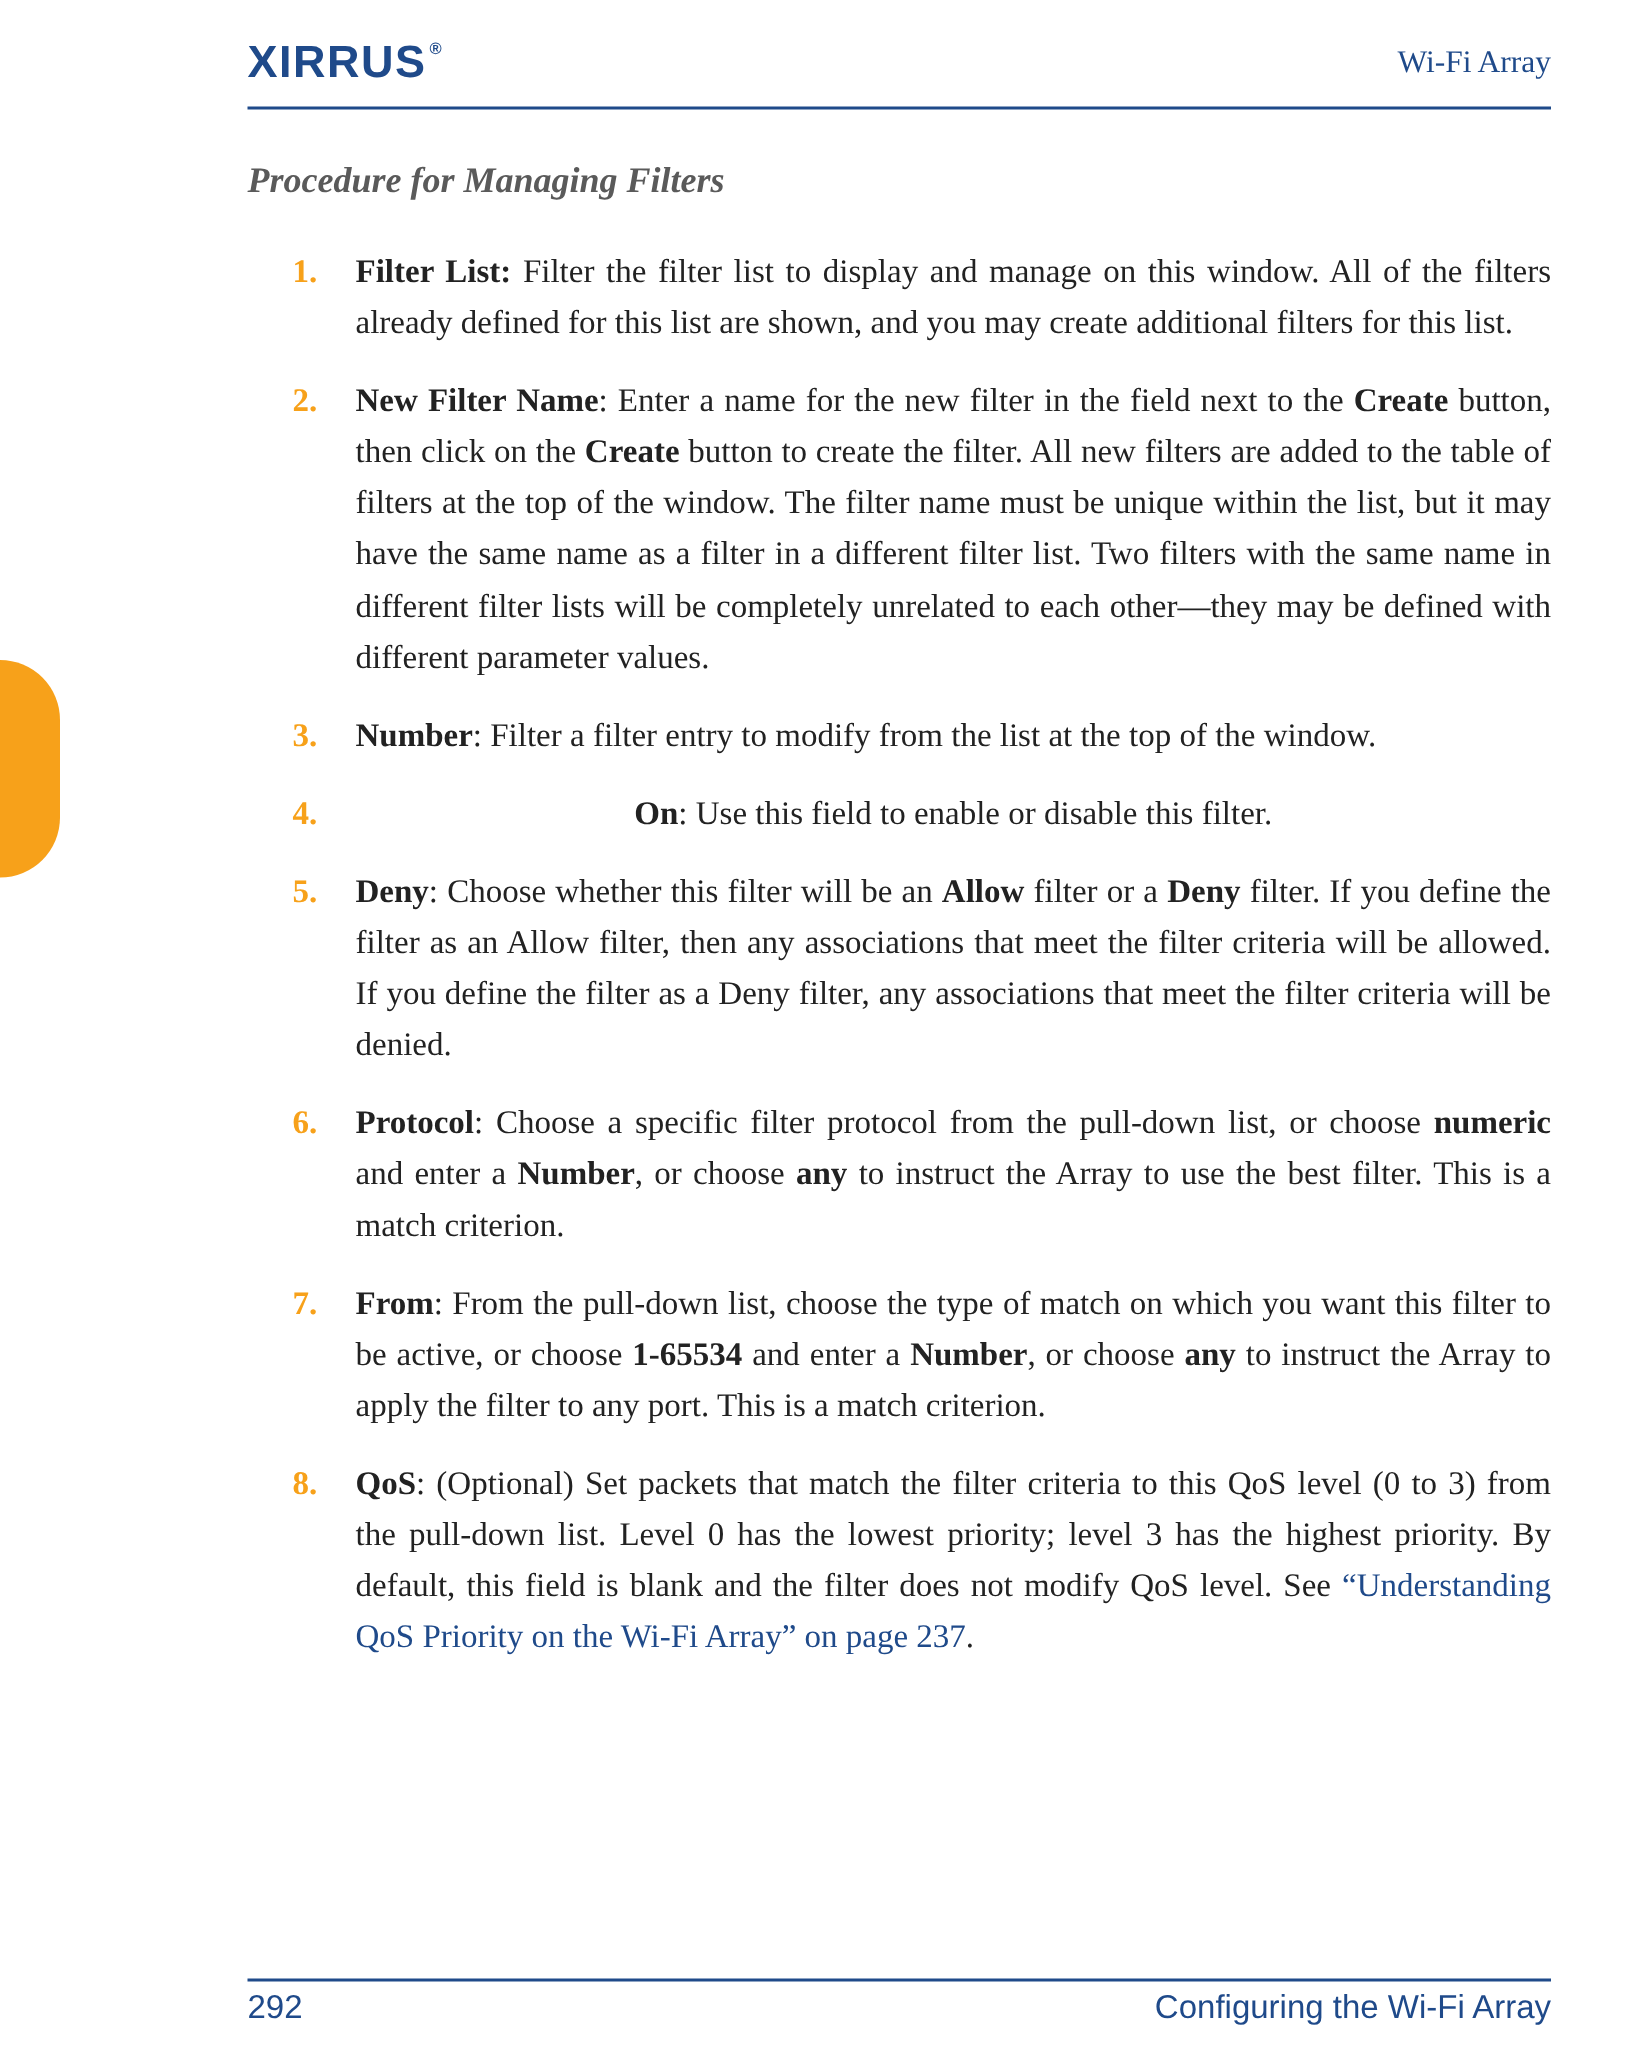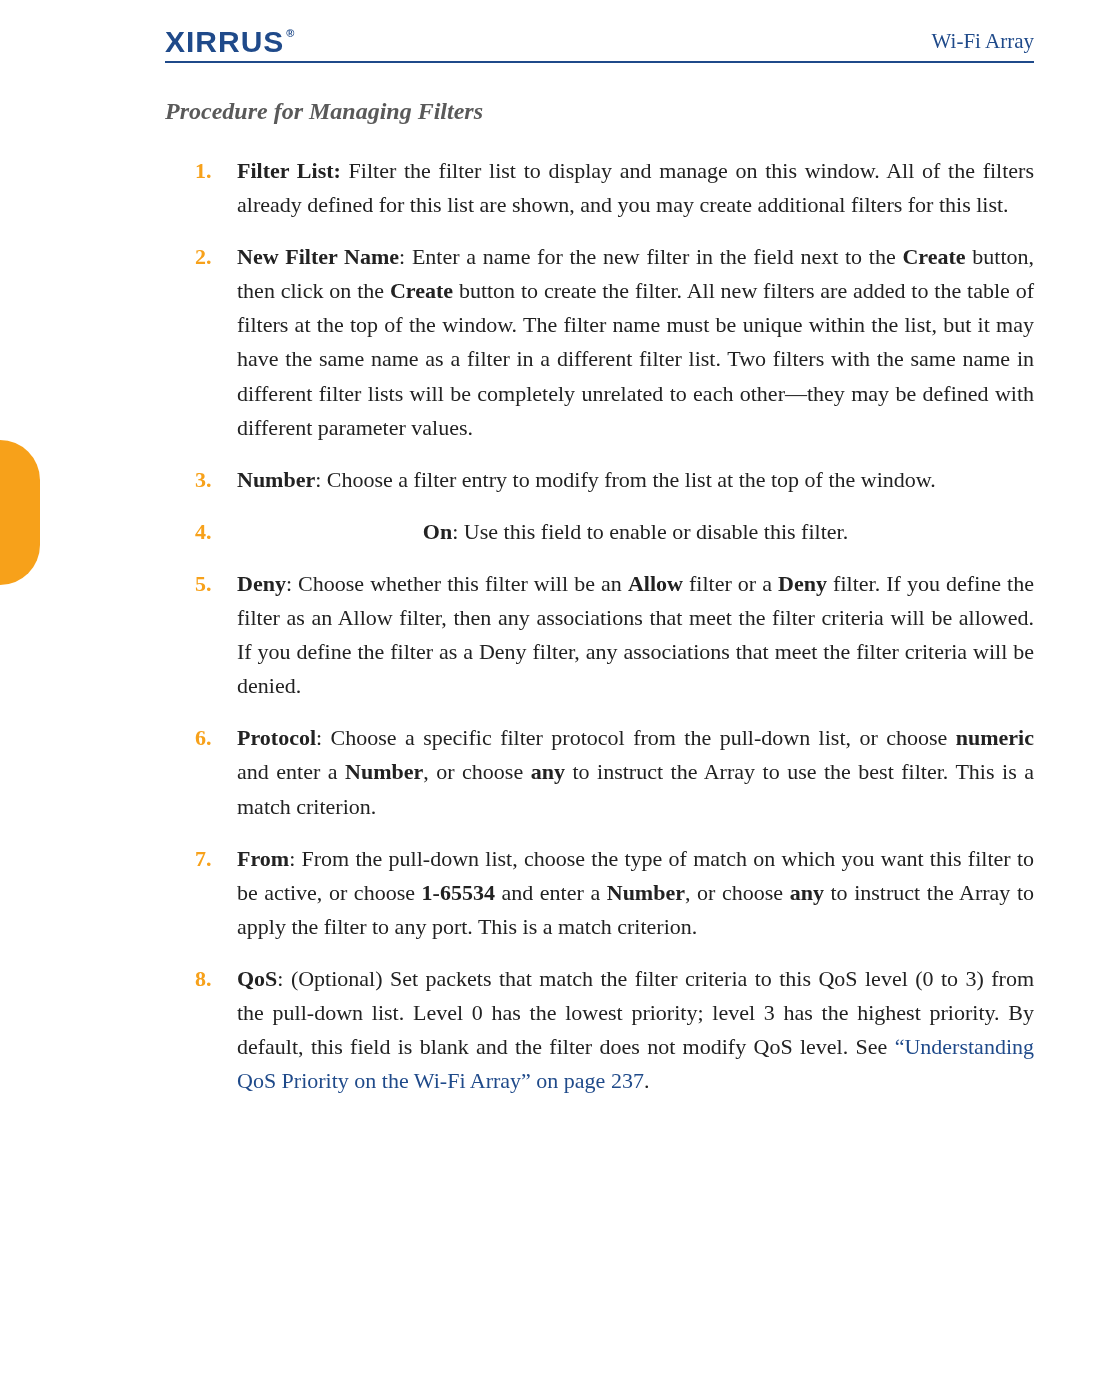"XIRRUS" .header { padding-bottom: 2px -> 12px }
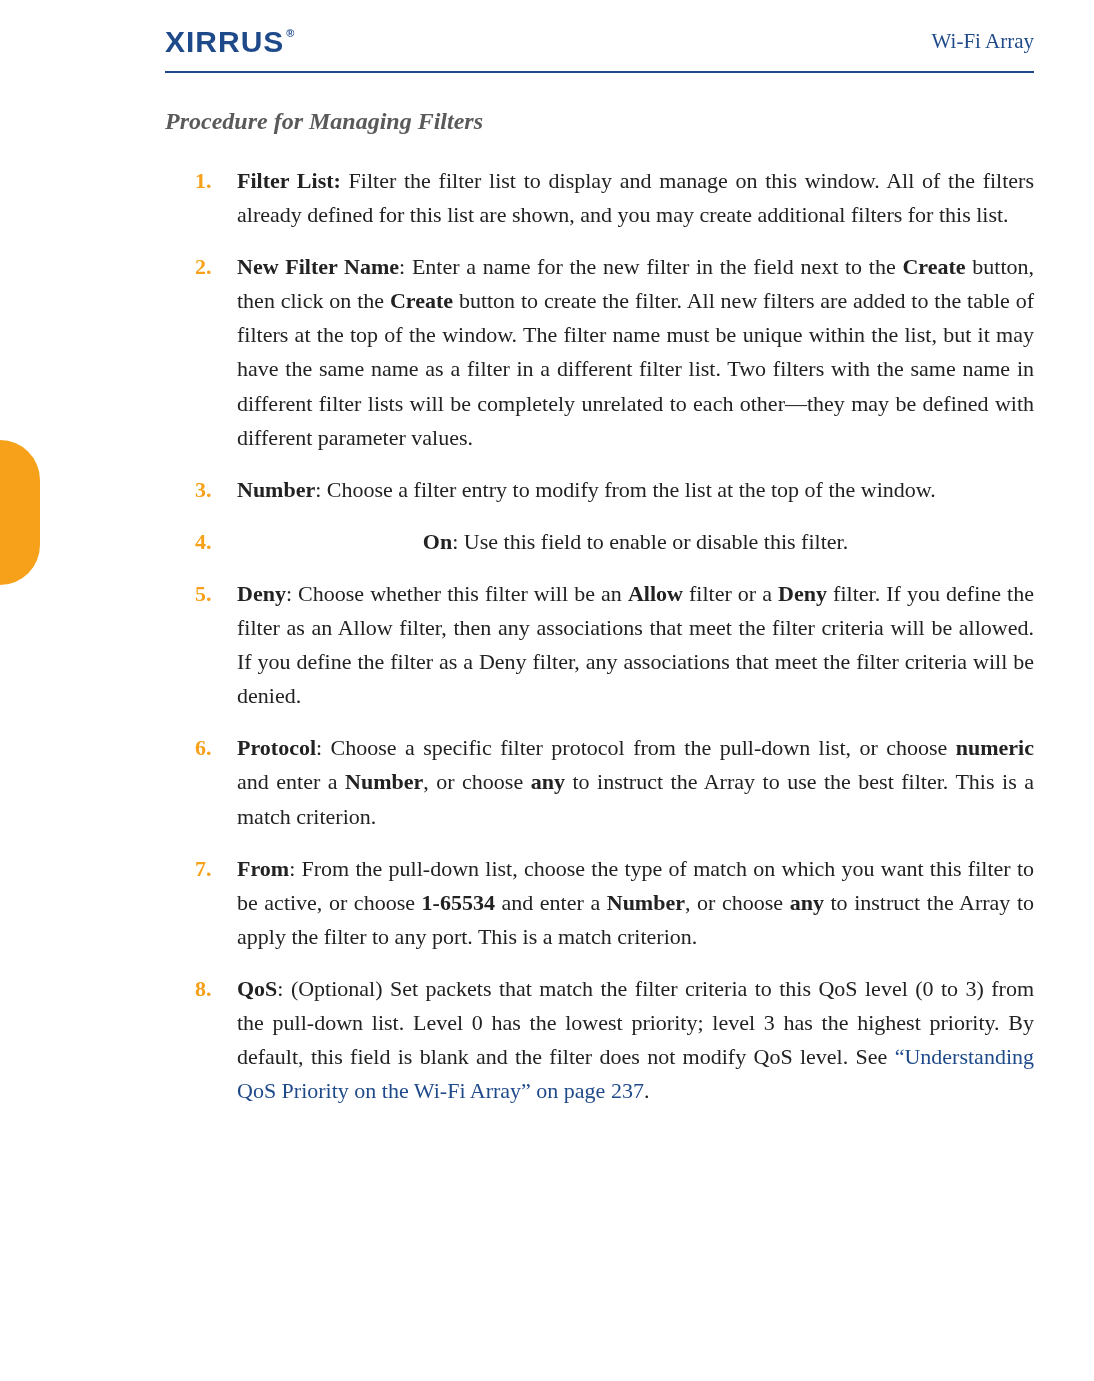": Choose a filter entry" span { text: Choose -> Filter }
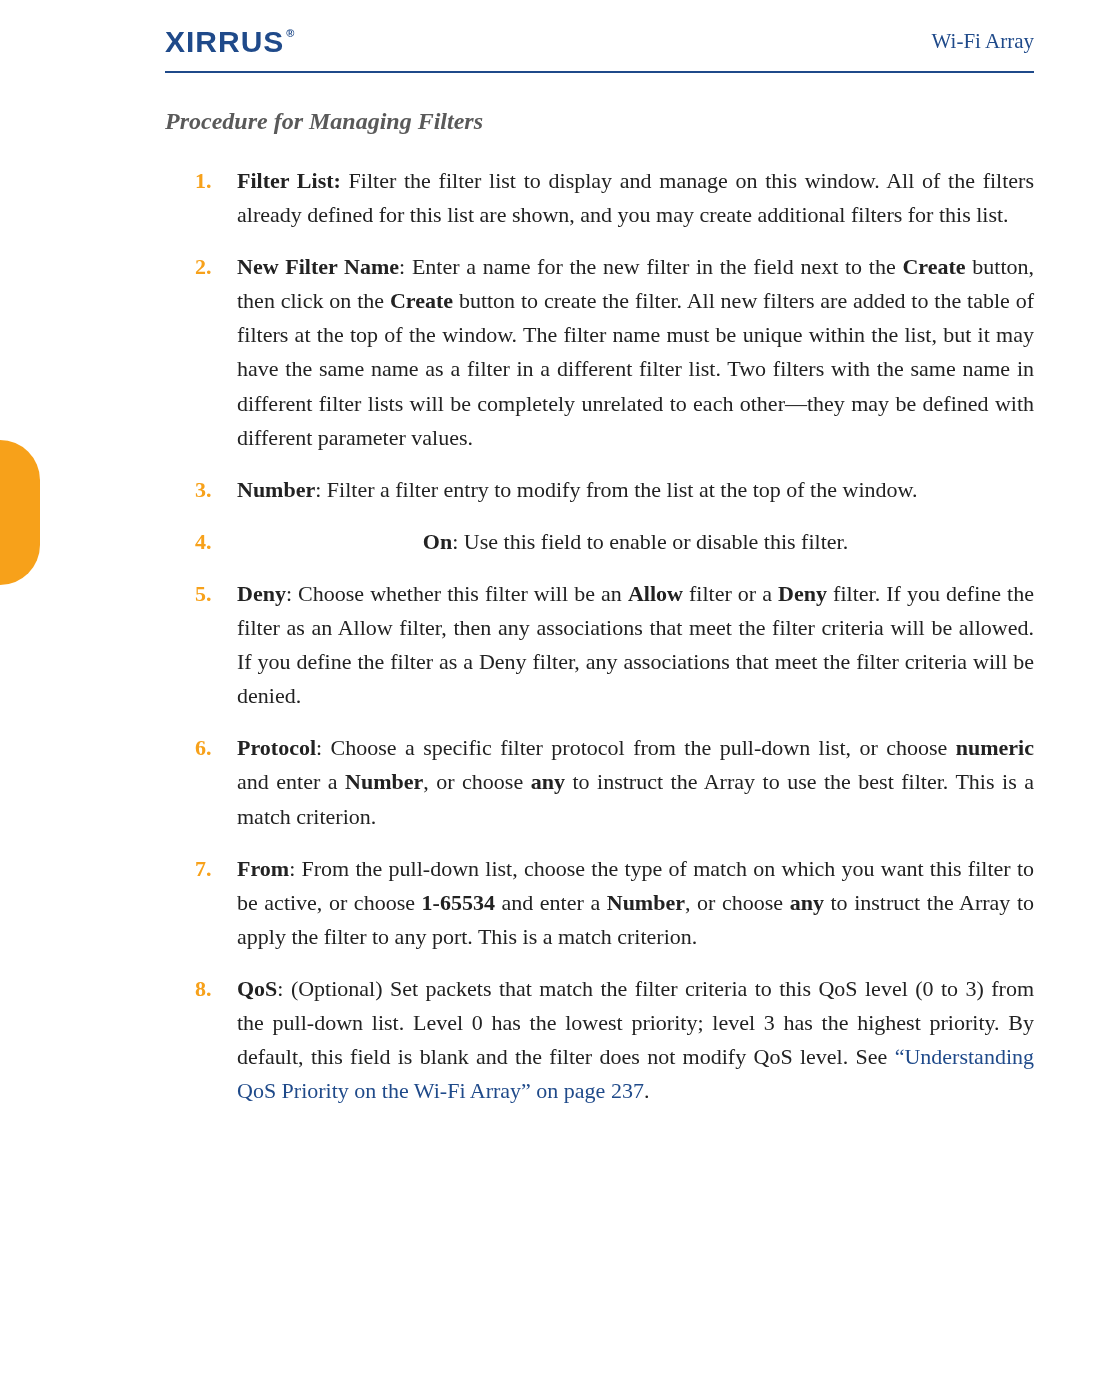"292" div.footer { html: none -> <div> <span>292</span> <span>Configuring the Wi-Fi Array</span> </div> }
